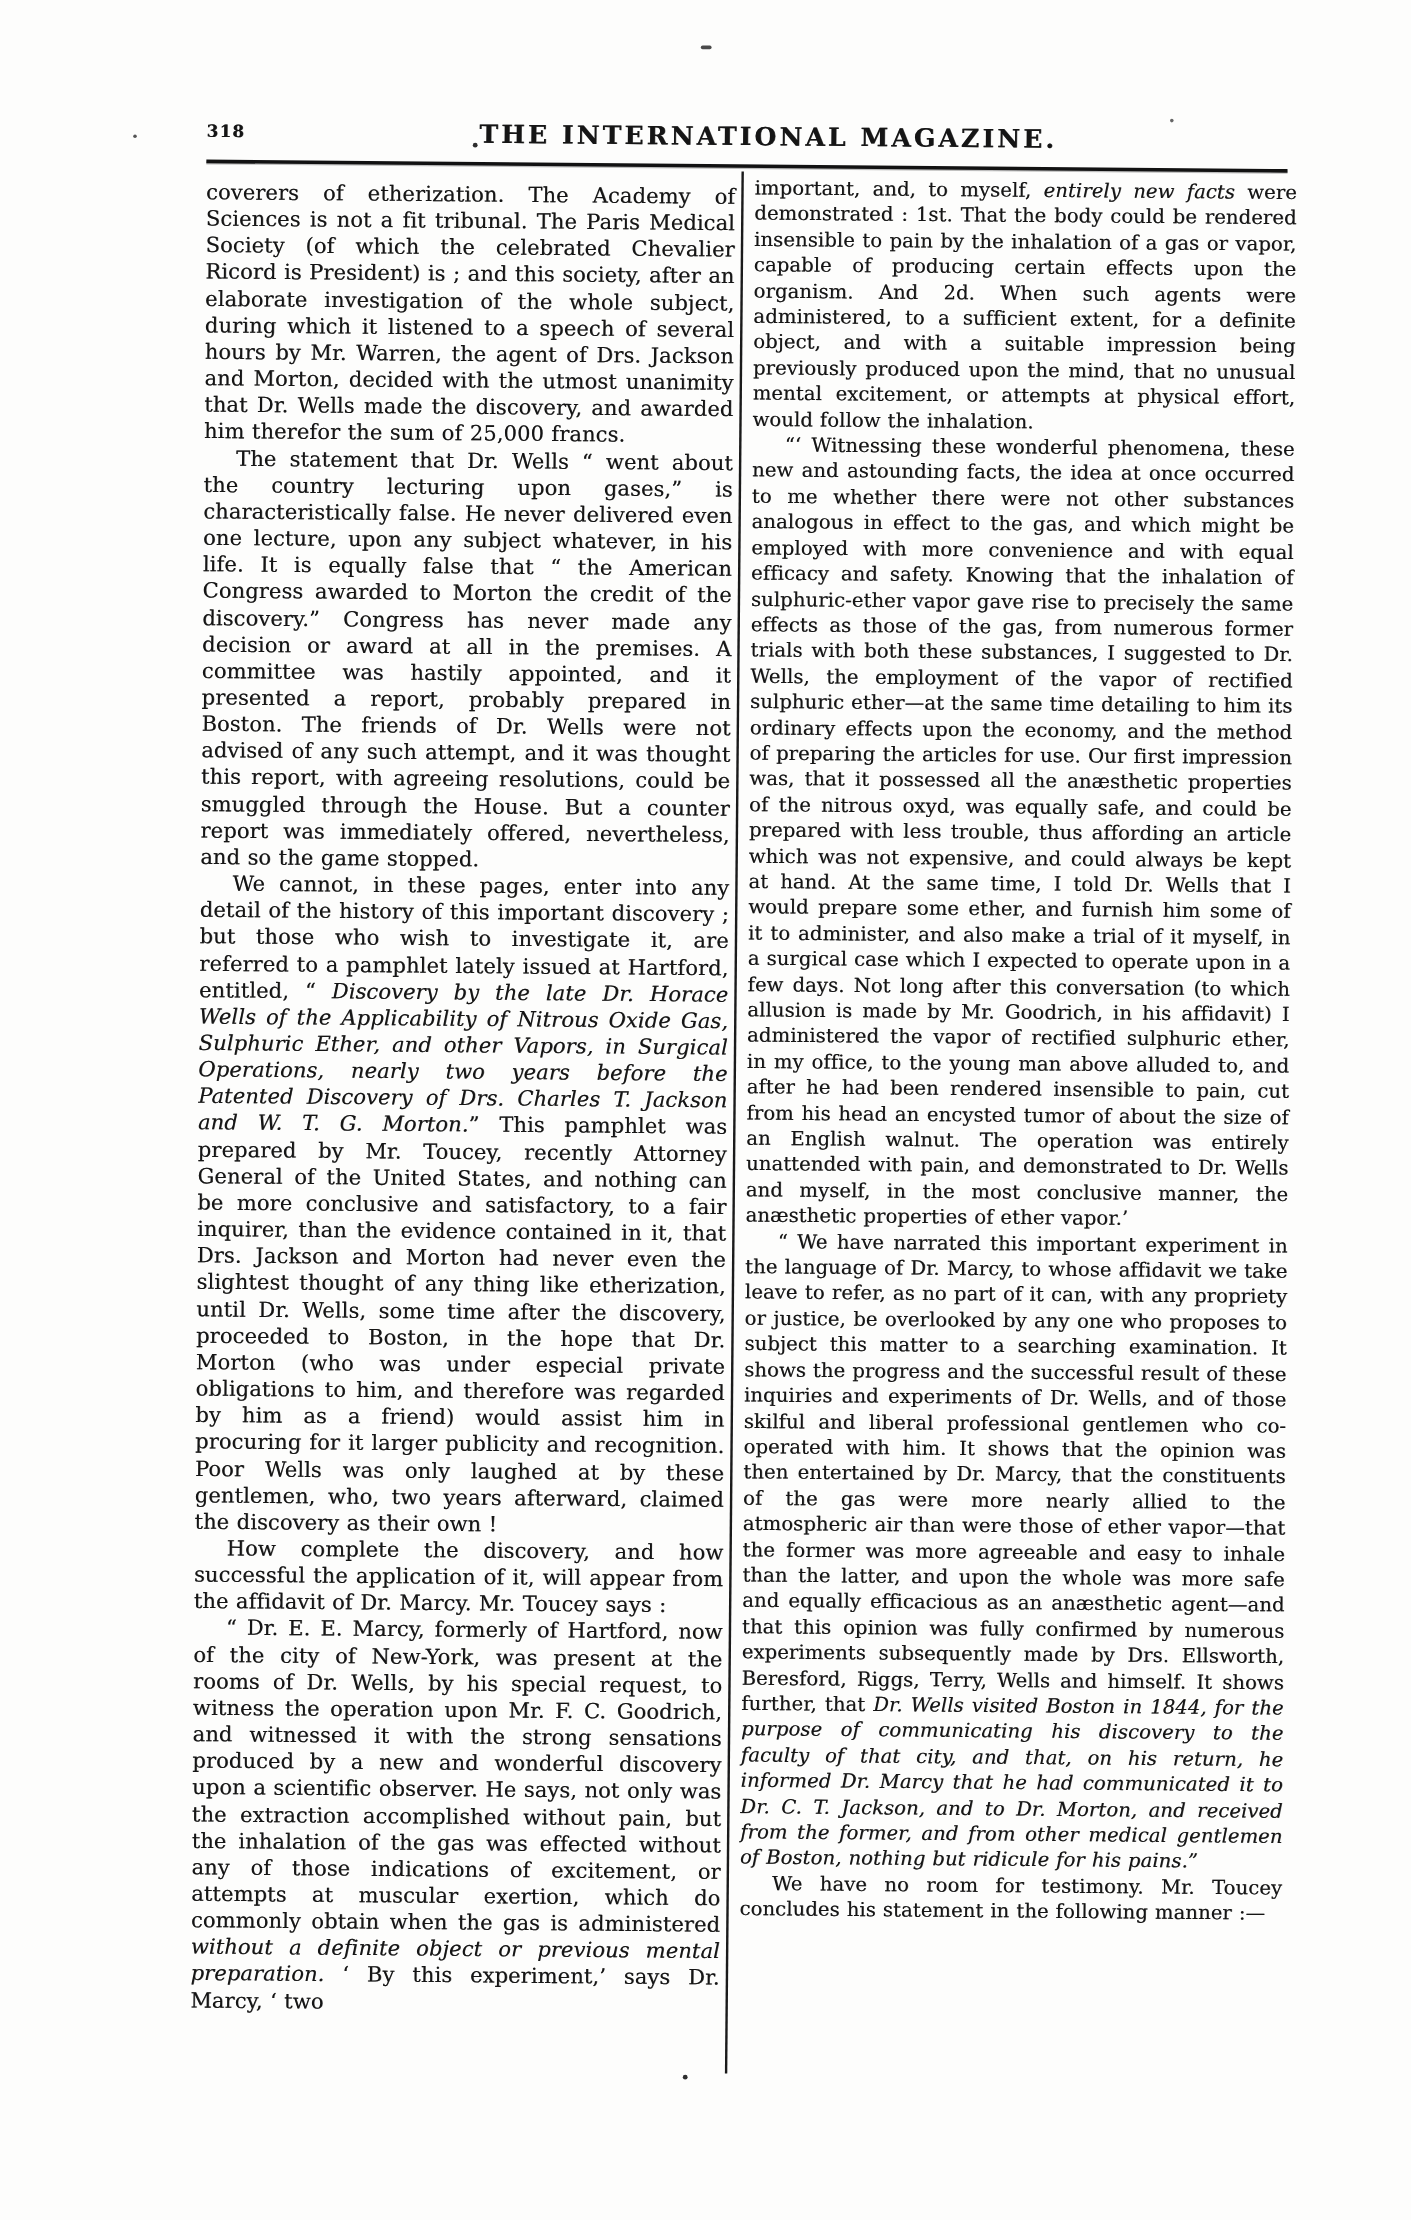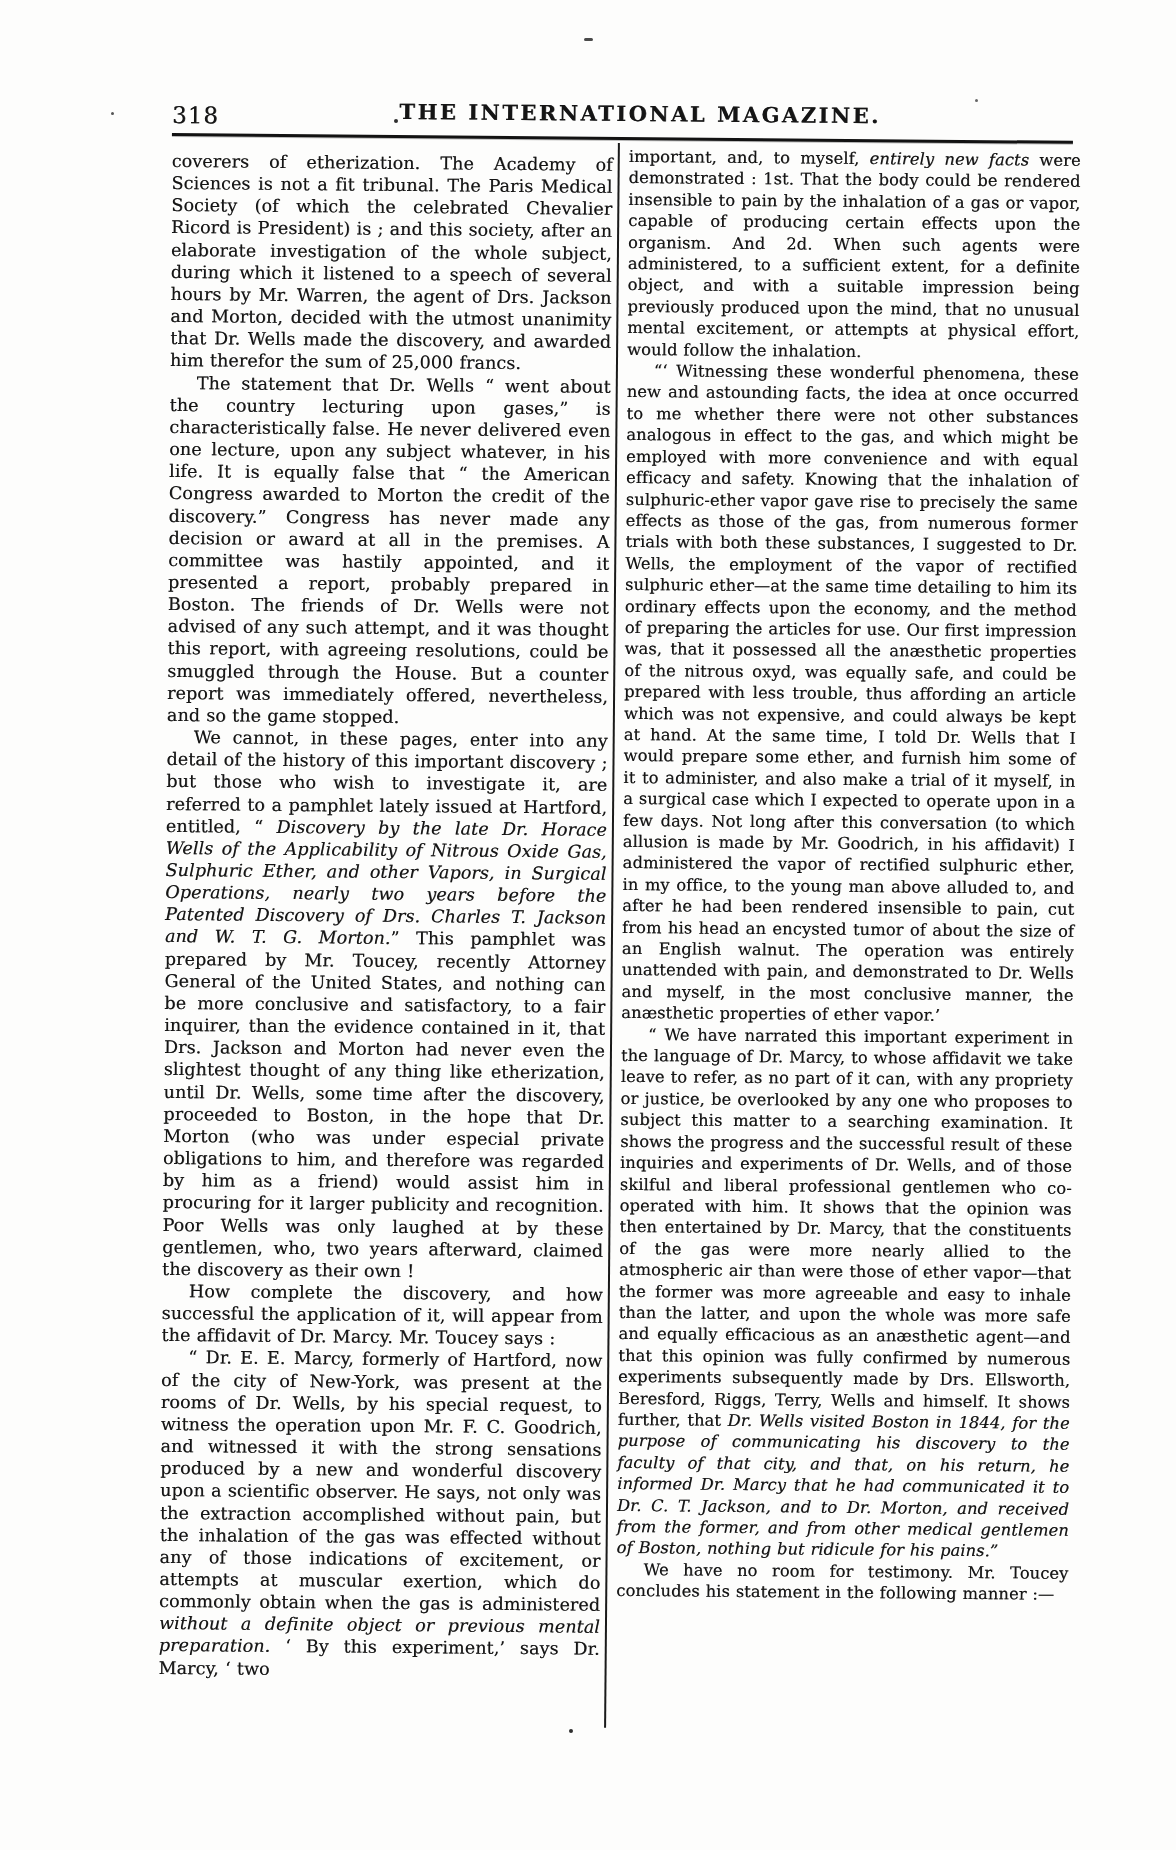"318" .page-number { font-size: 23px -> 14px; font-weight: 400 -> 700 }
